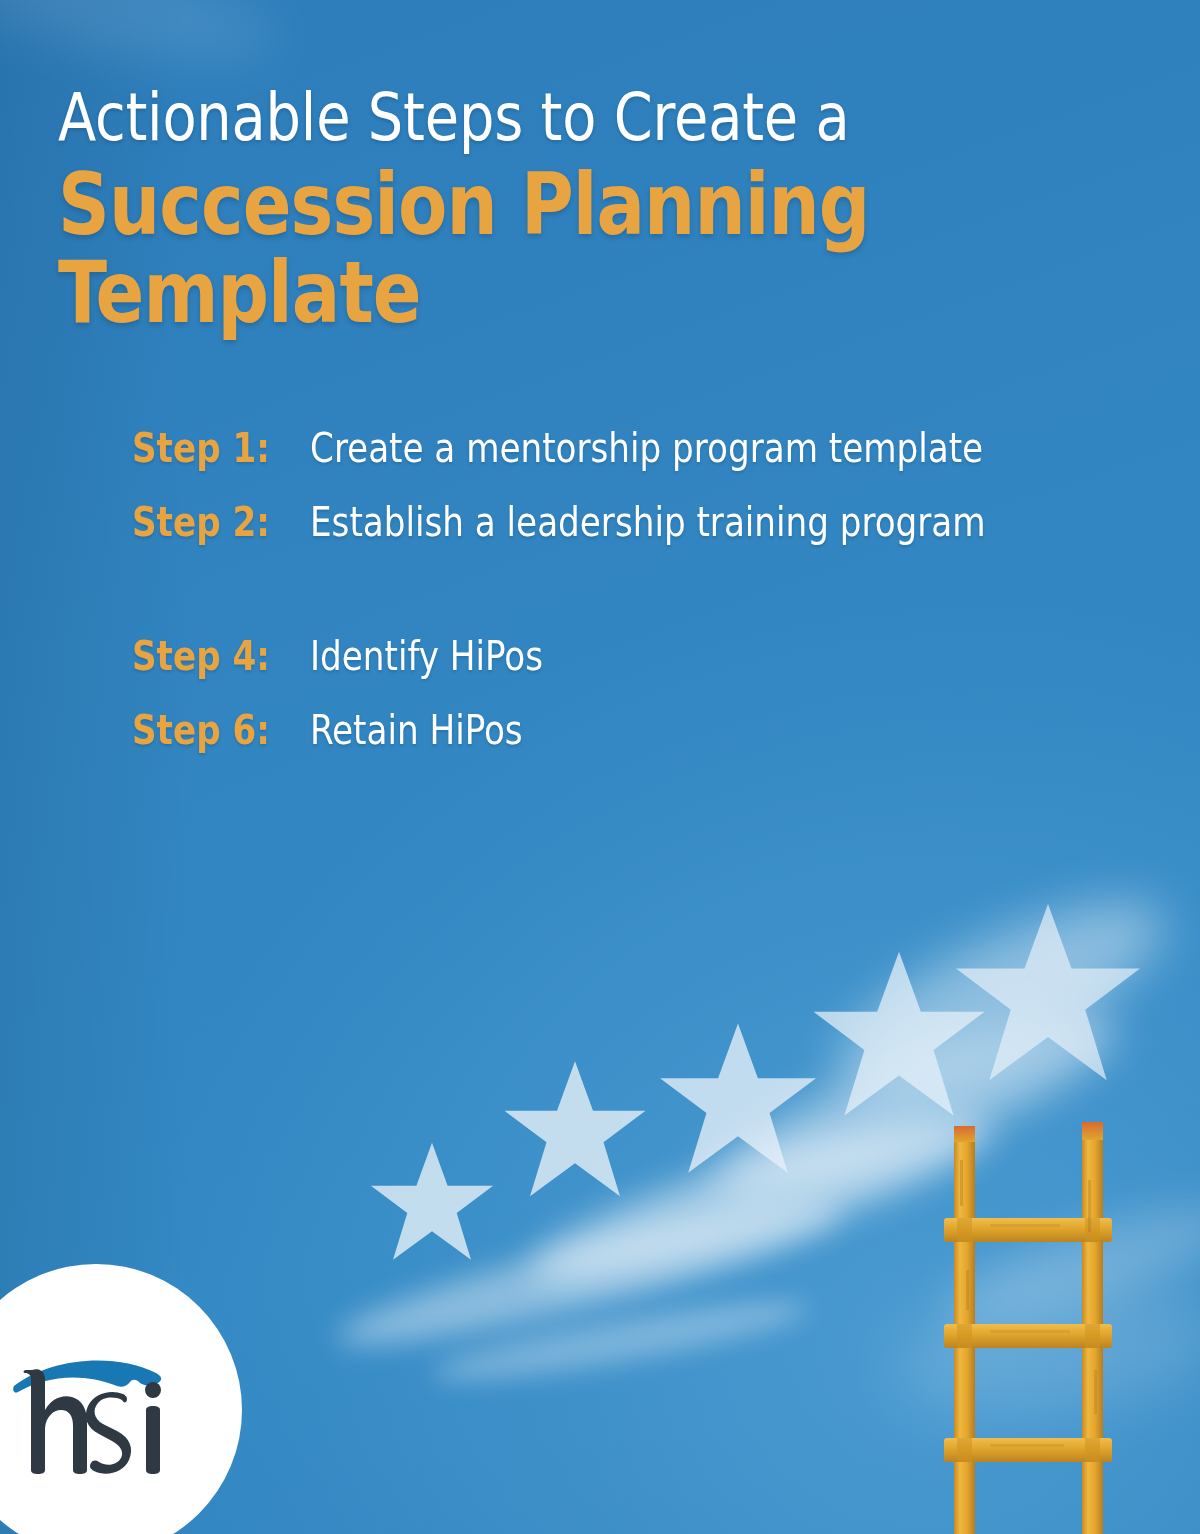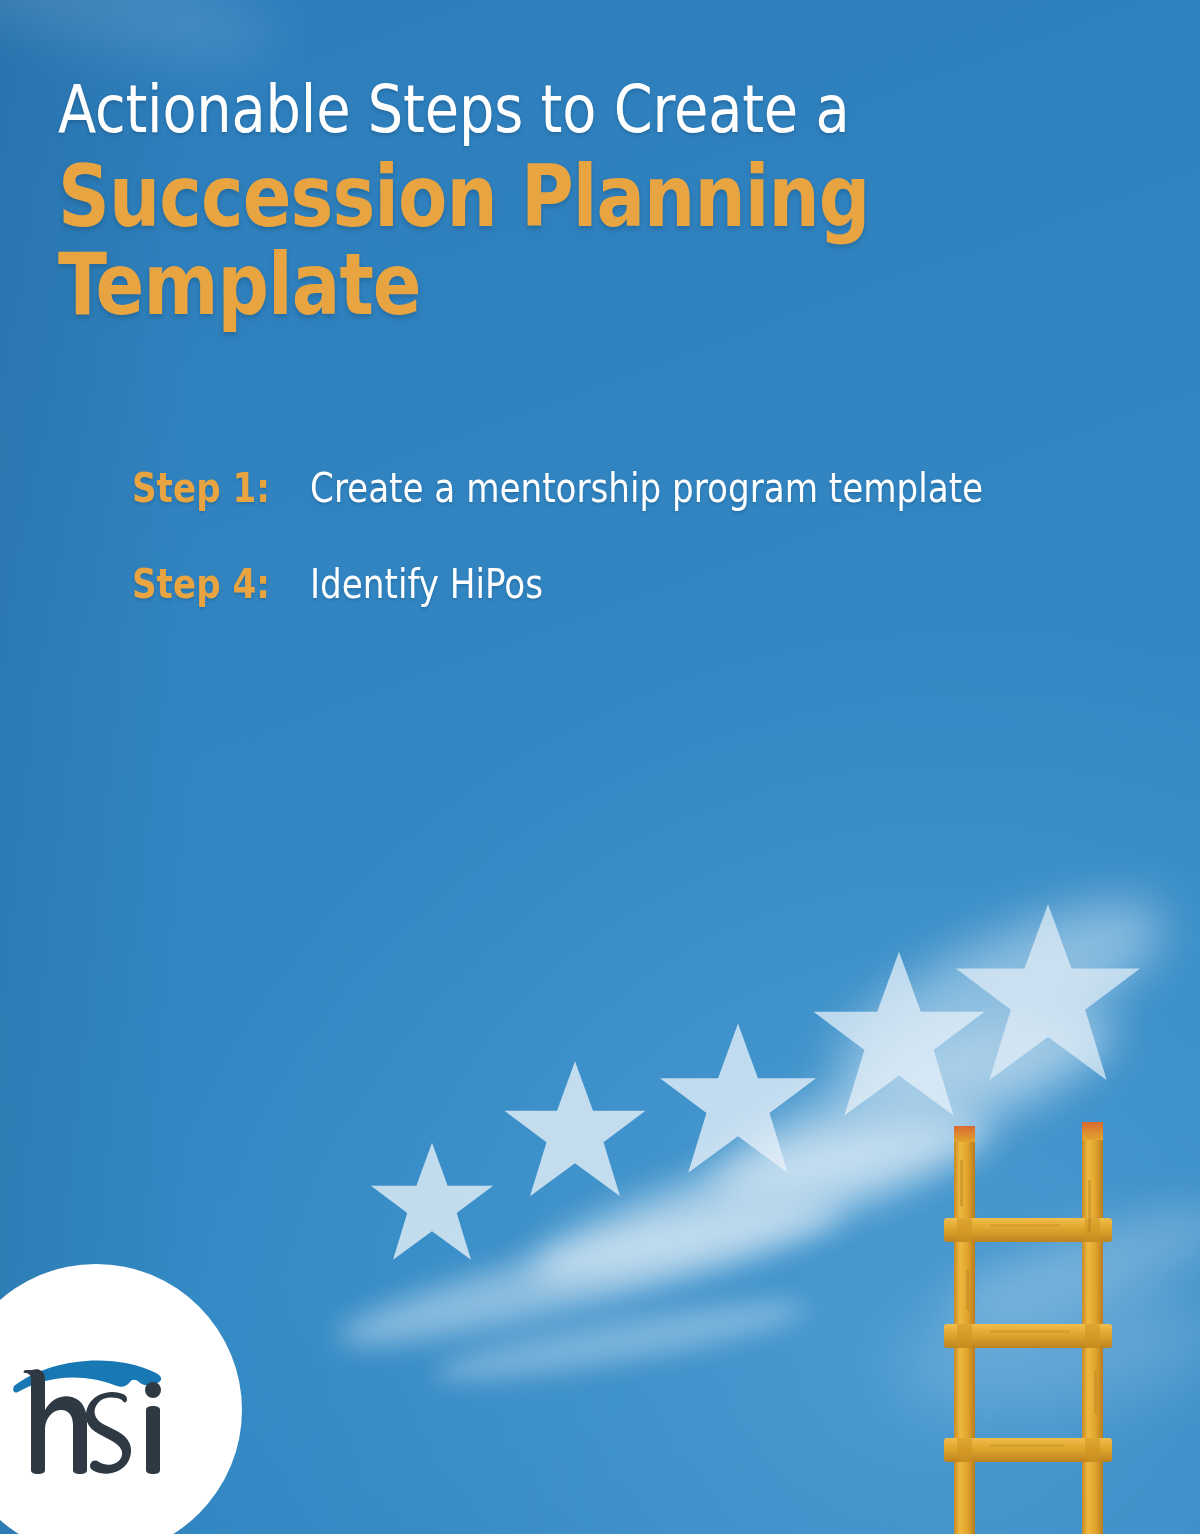"Actionable Steps to Create a" .headline { top: 72px -> 80px }
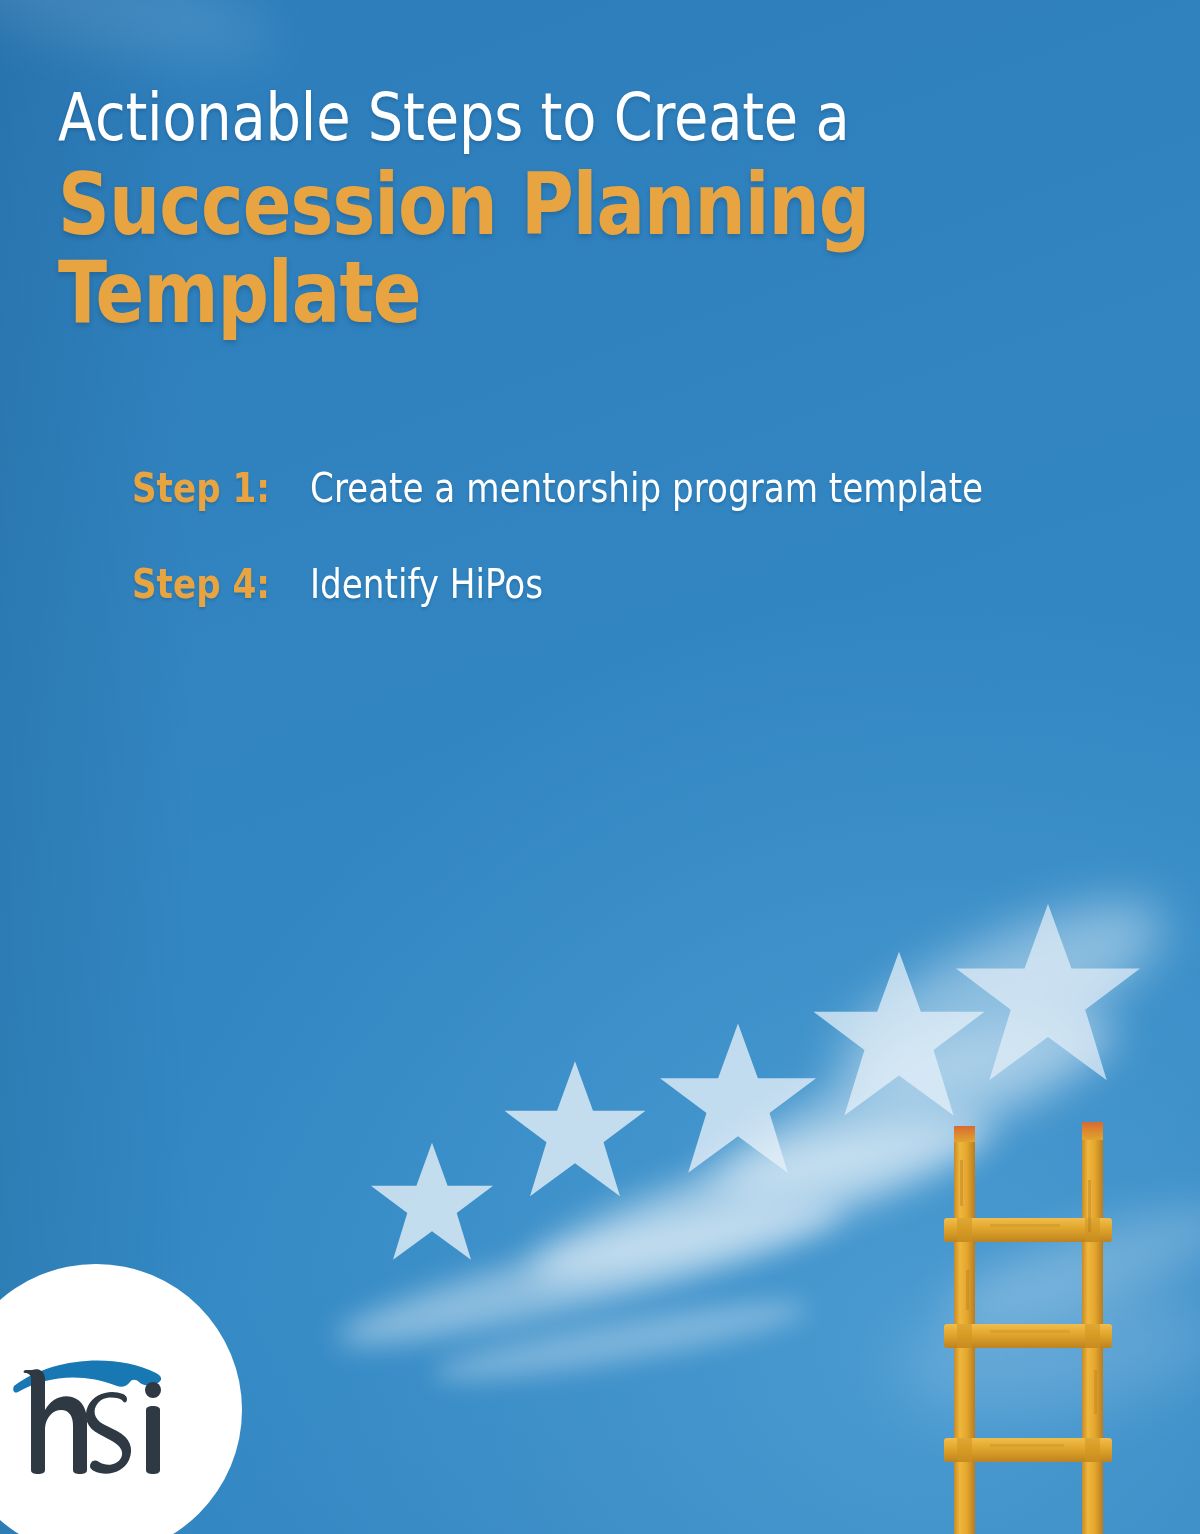"Step 1:" .step-row { margin-top: 40px -> none }
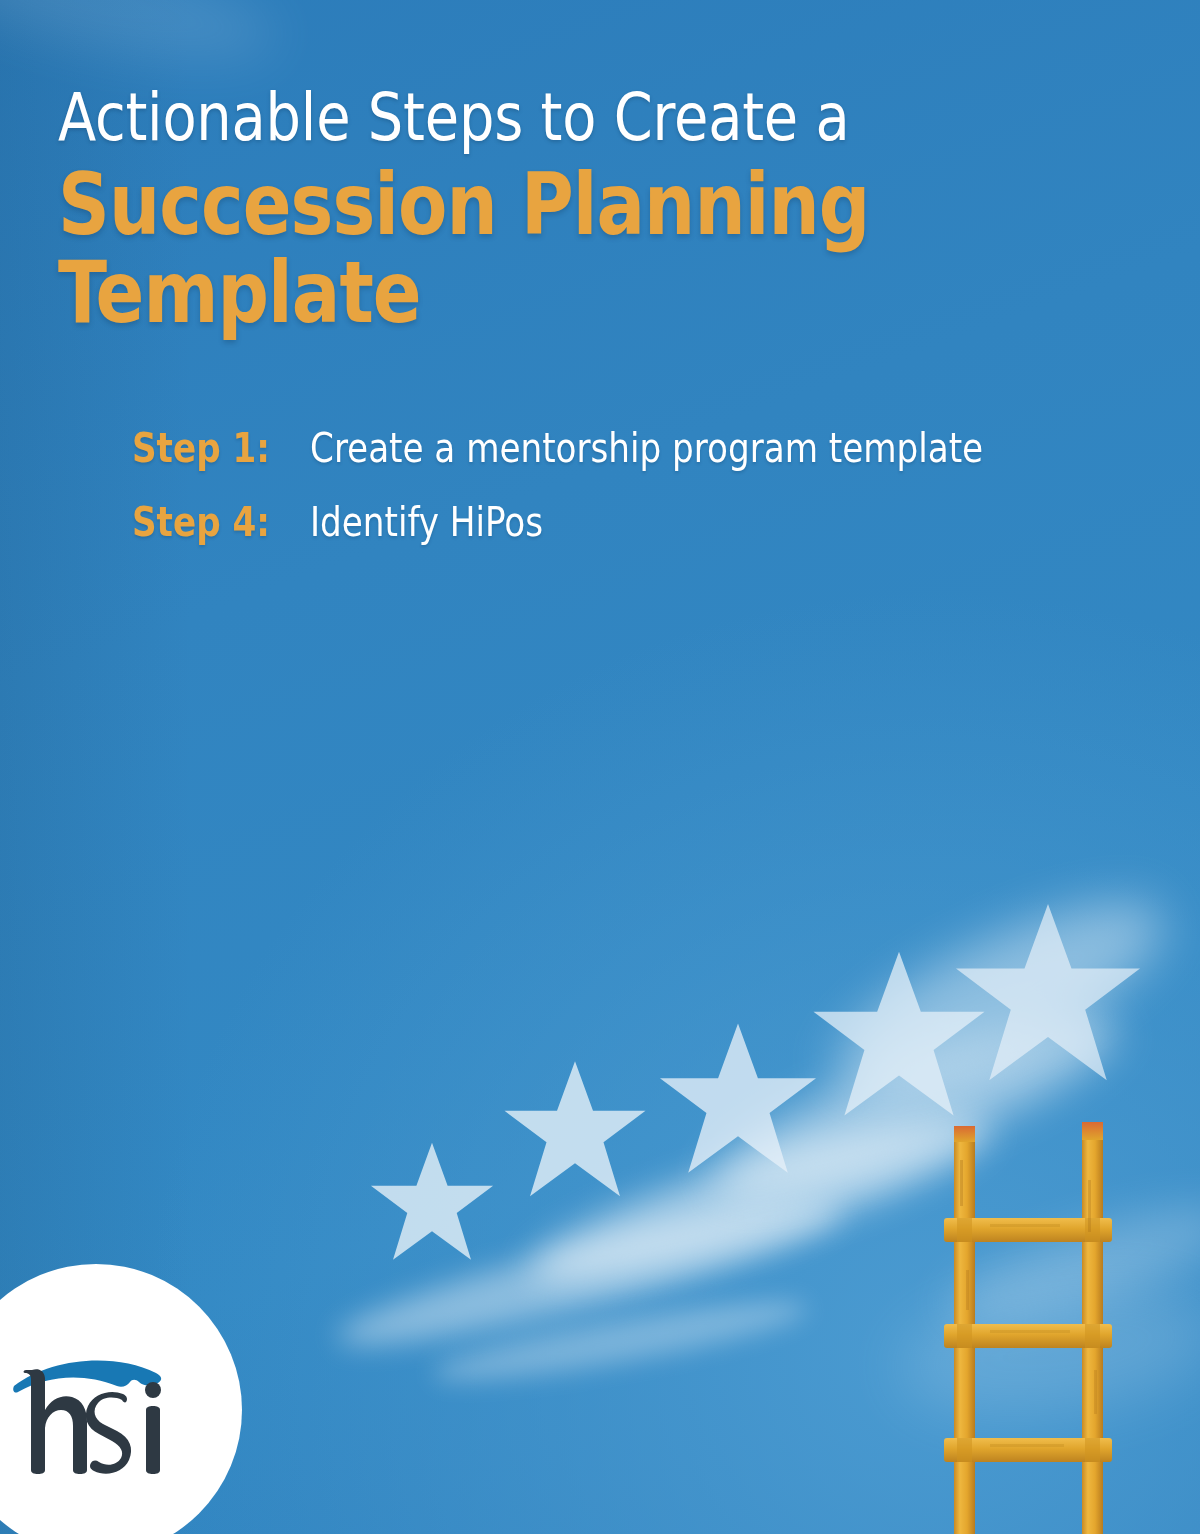"Step 2:" div.step-row { html: none -> <div> <span>Step 2:</span> <span>Establish a leadership training program</span> </div> }
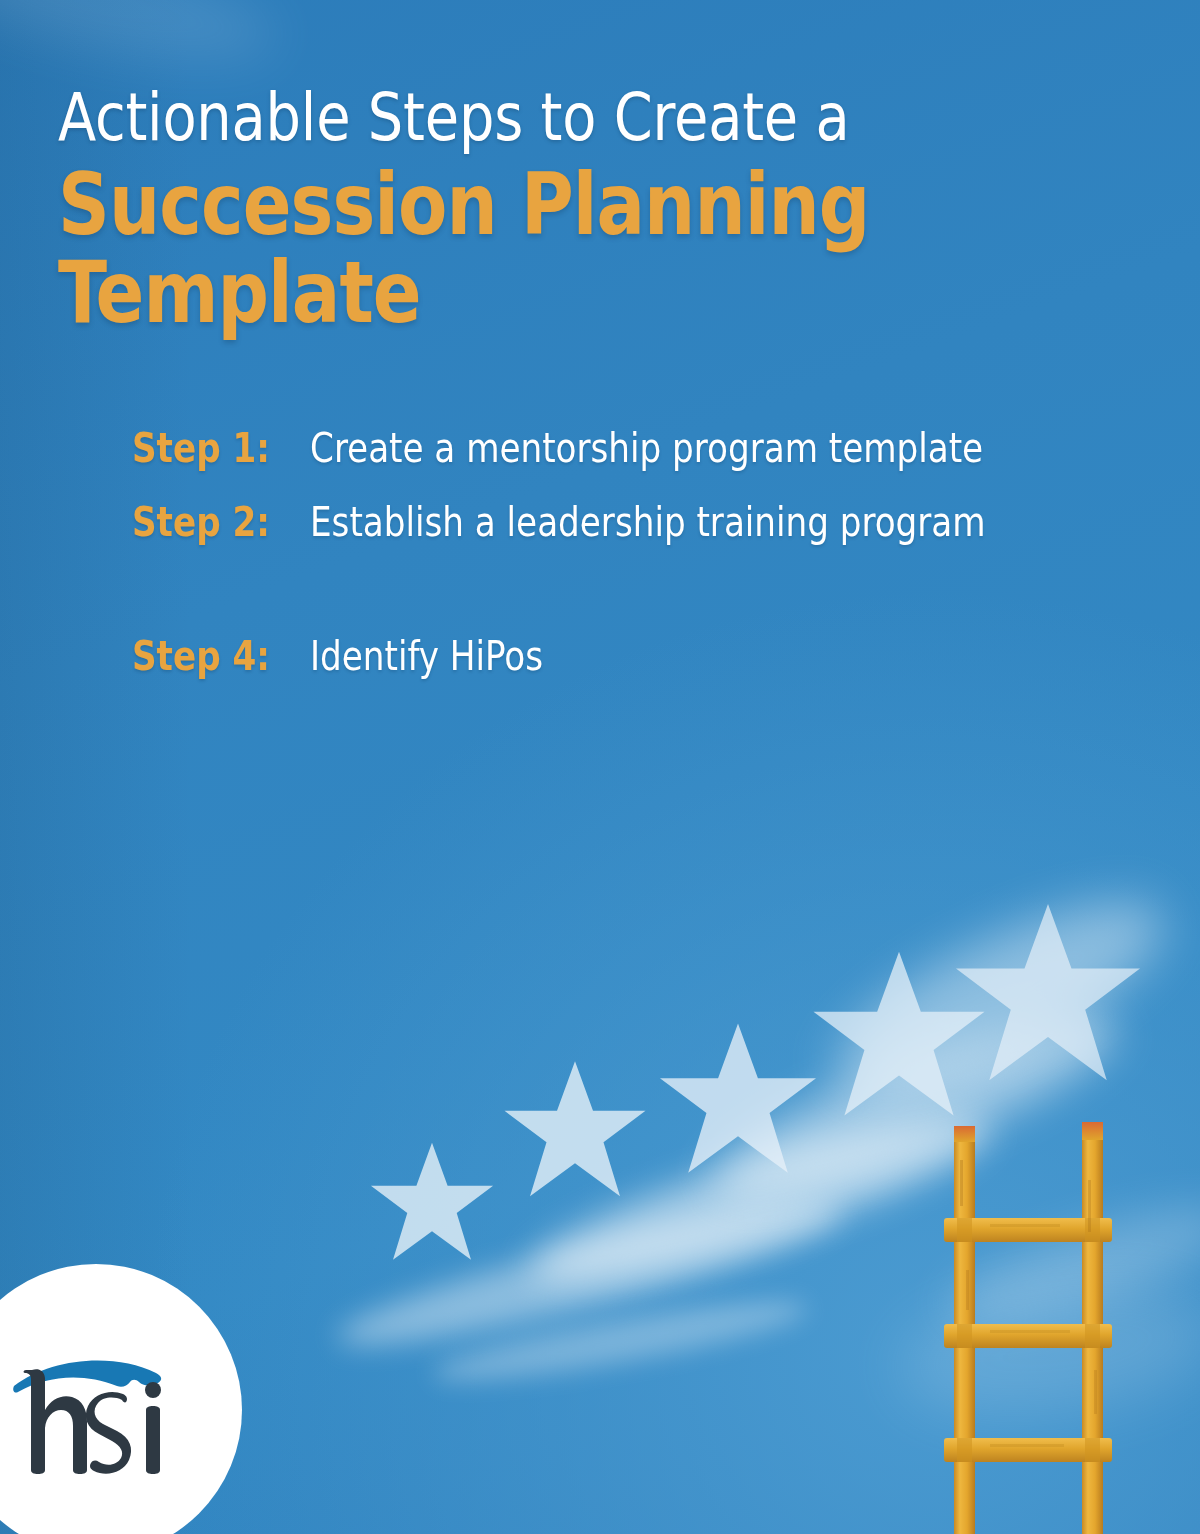"Step 6:" div.step-row { html: none -> <div> <span>Step 6:</span> <span>Retain HiPos</span> </div> }
